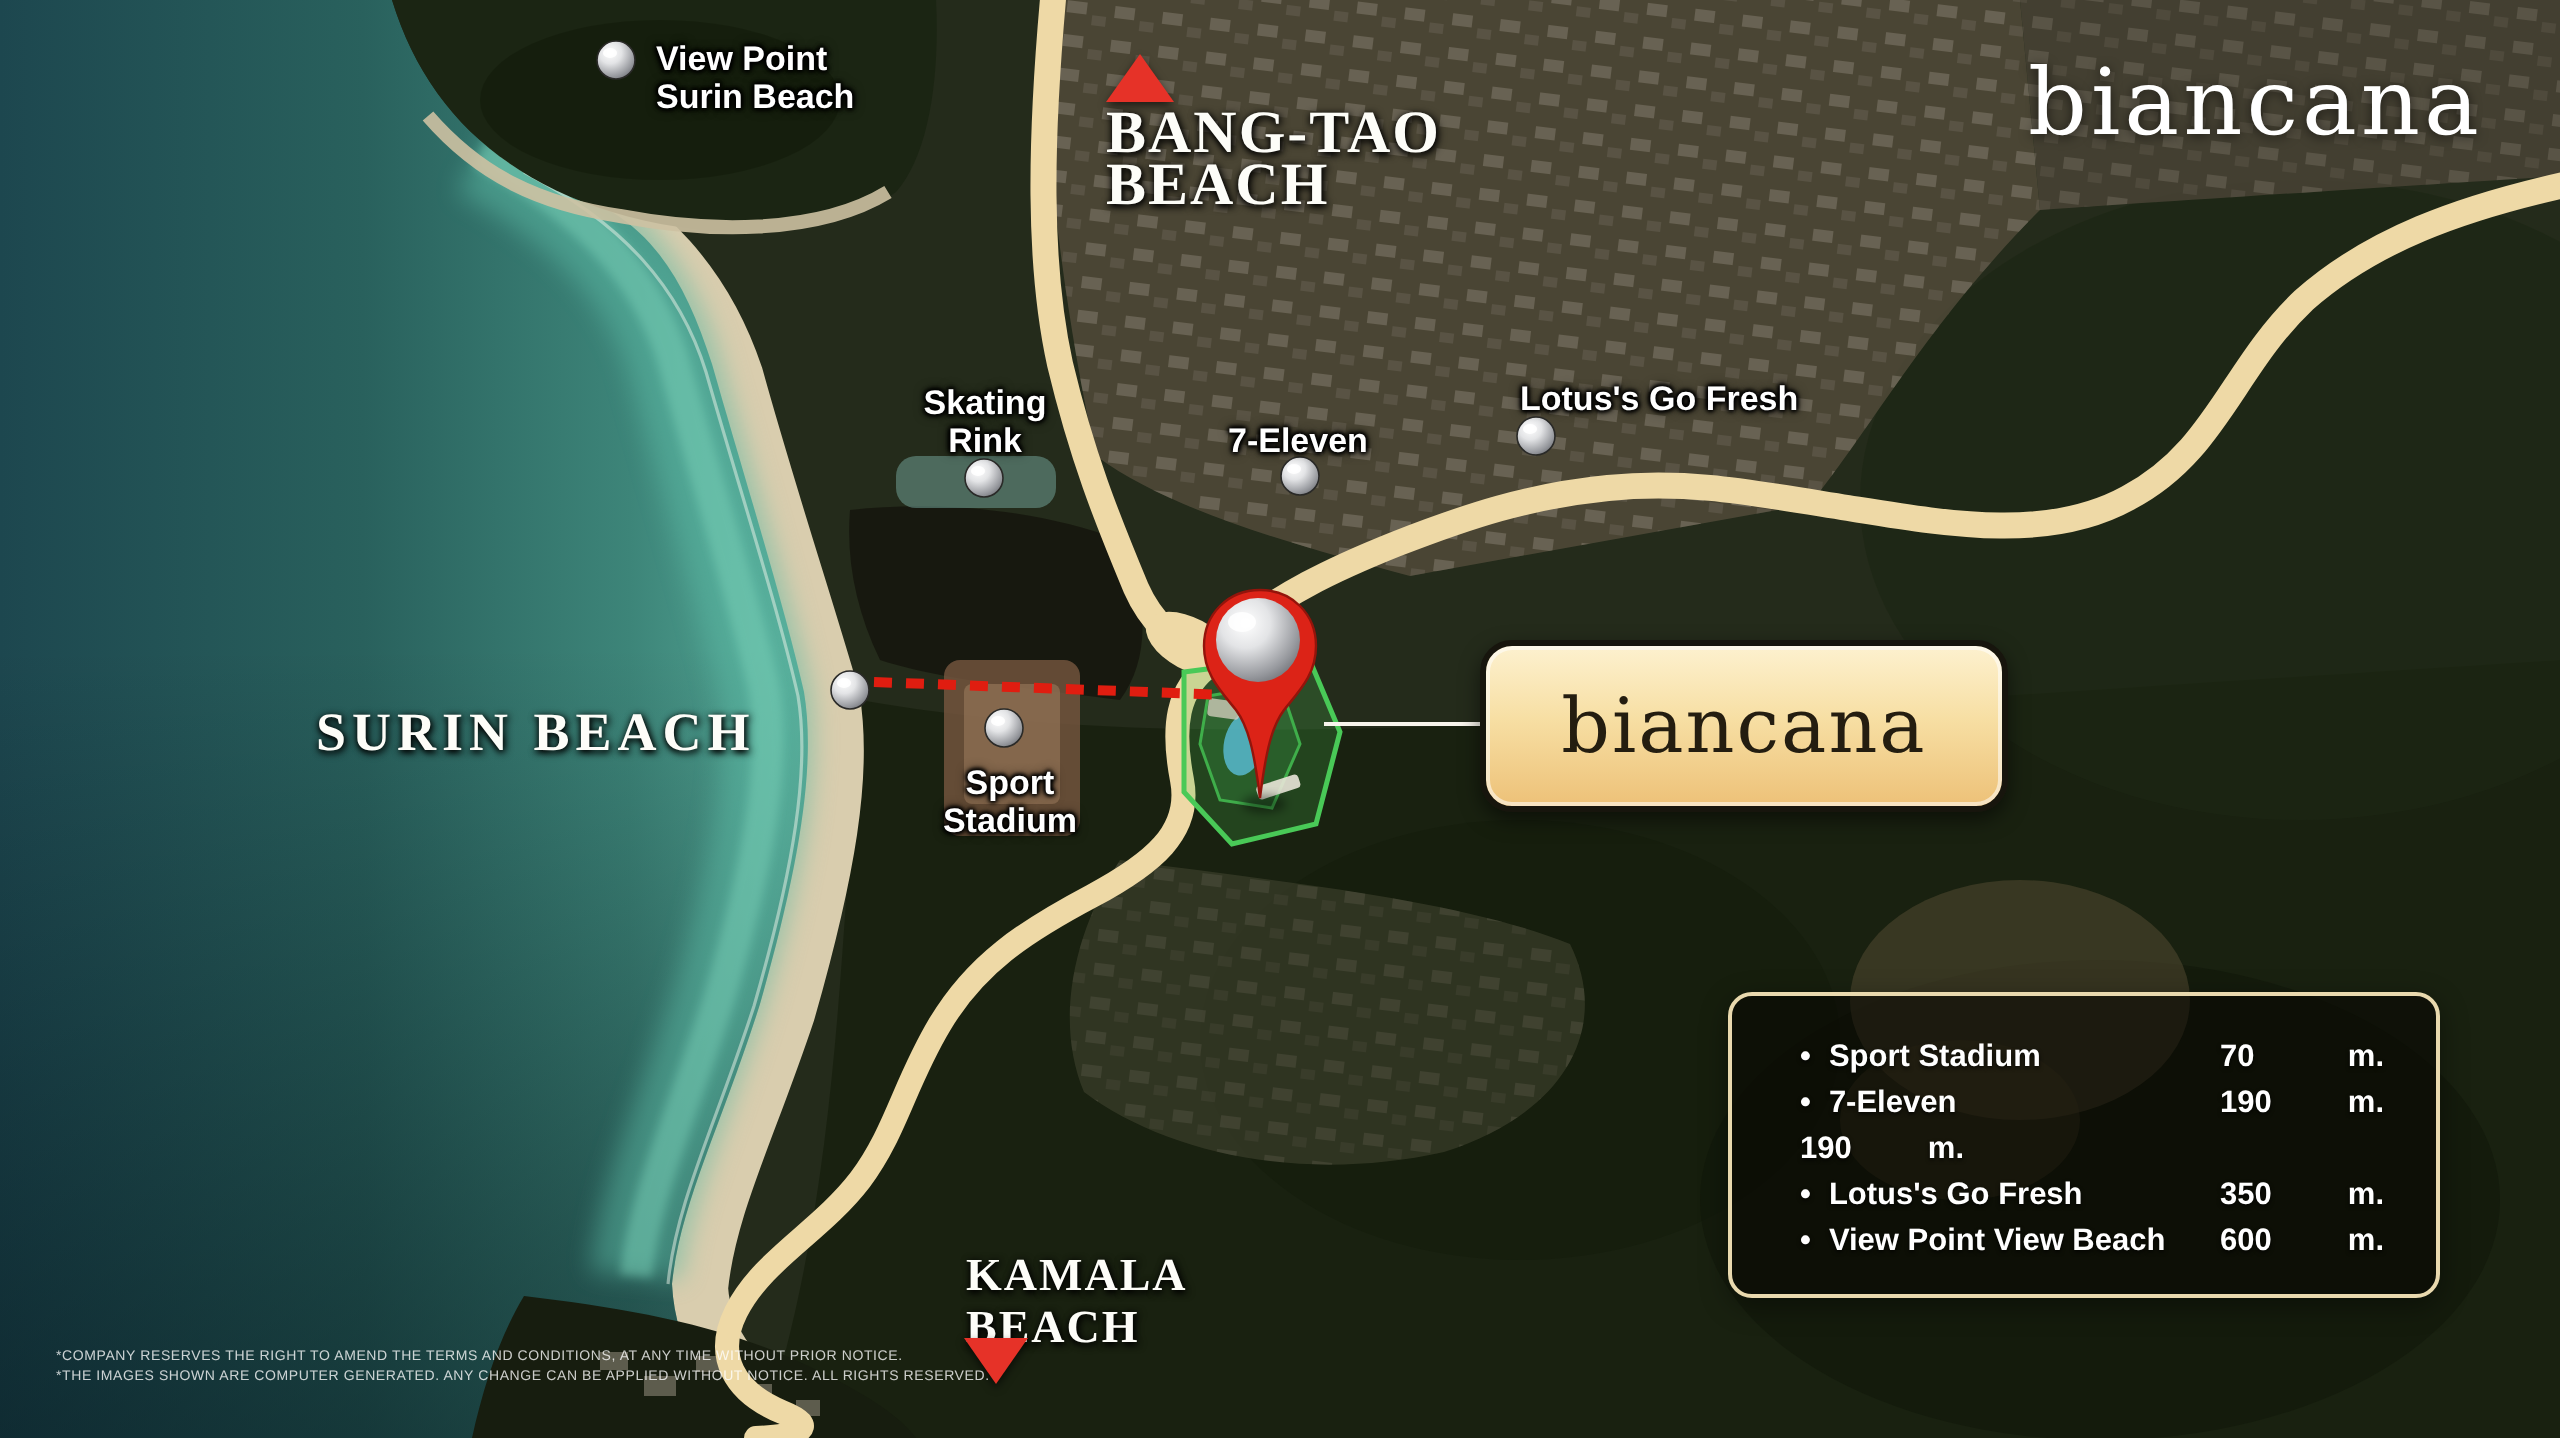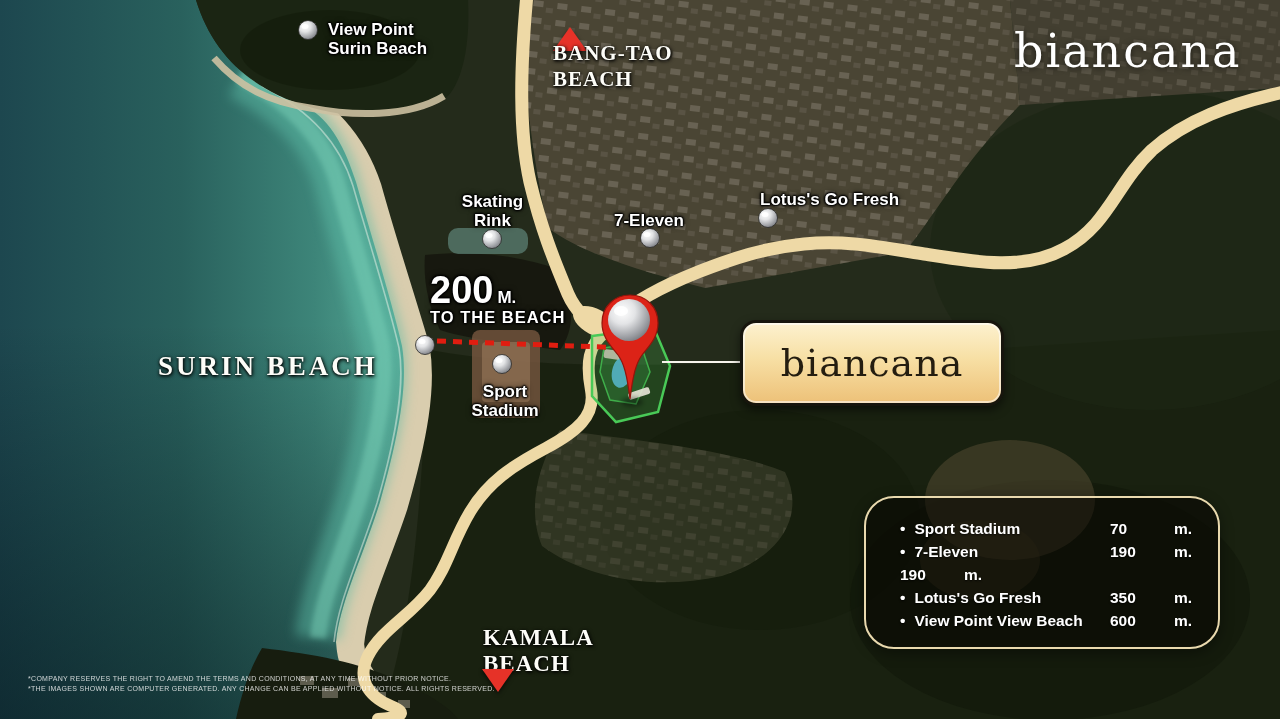"BANG-TAO" div.ov { font-size: 21px -> 30px; top: 40px -> 54px }
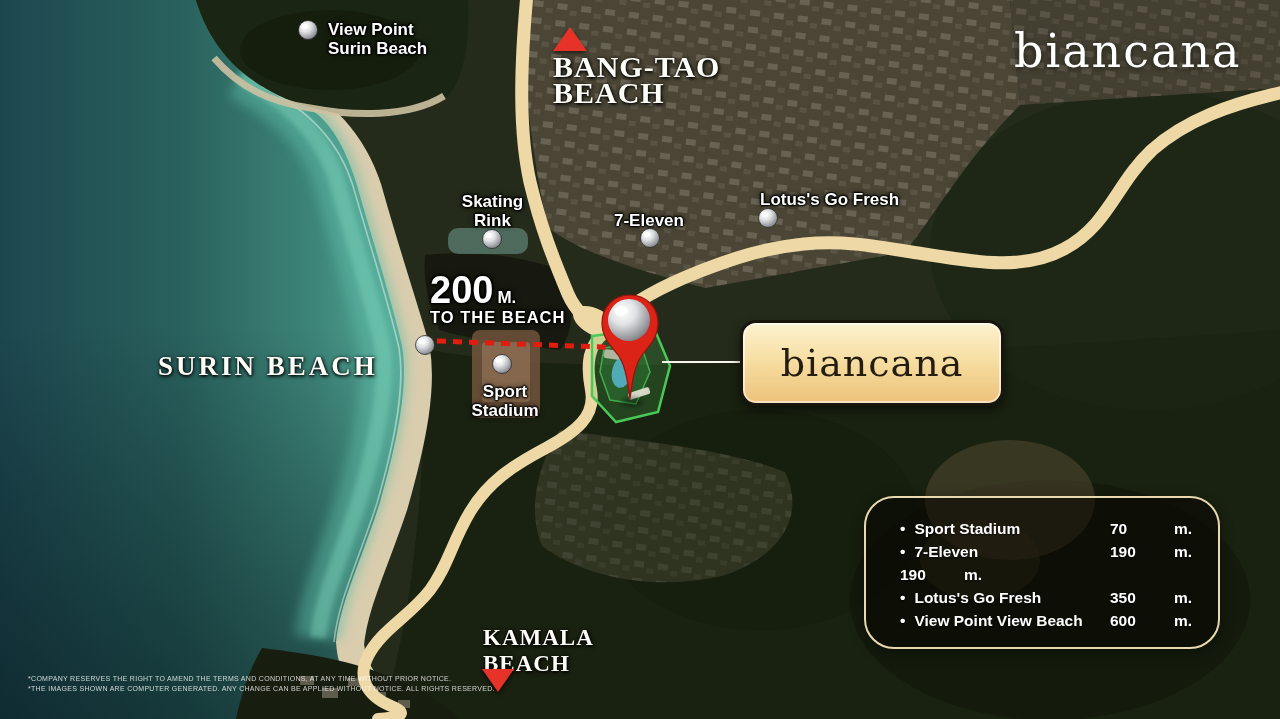"200 M." div.ov { html: <div> <div> <span>200</span><span>M.</span> </div> <div>TO THE BEACH</div> </div> -> none }
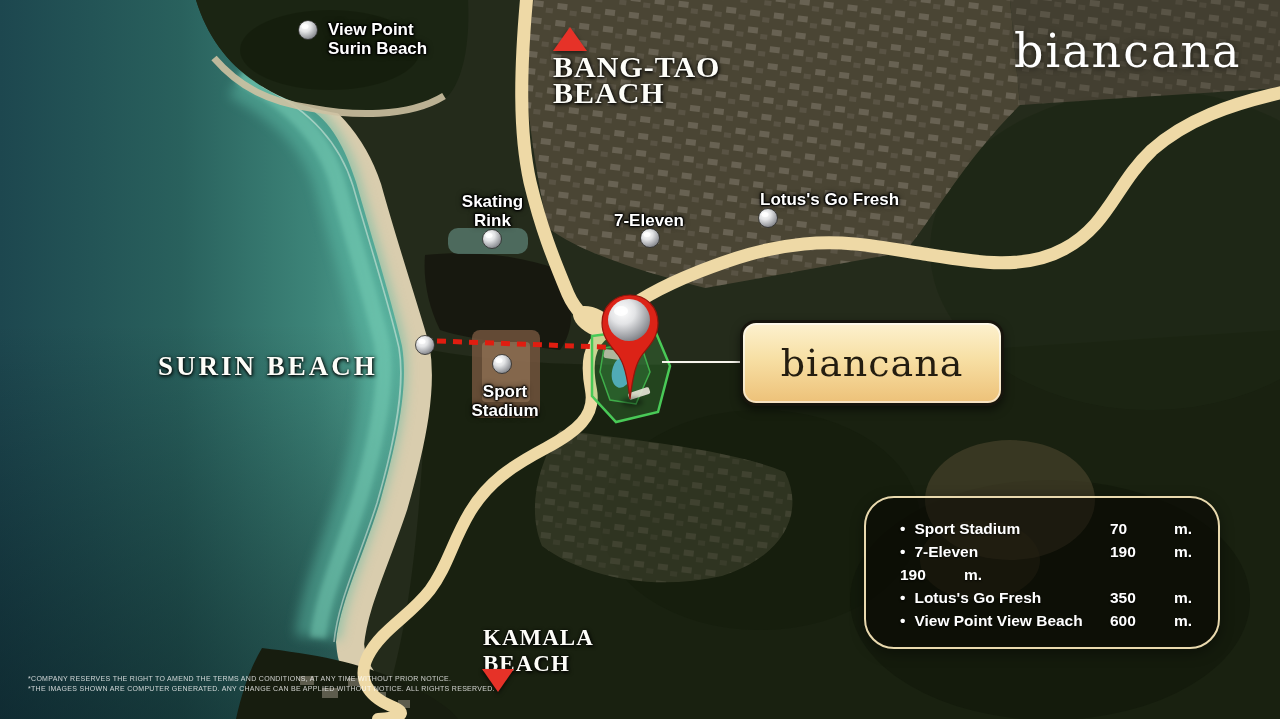"Sport Stadium" .panel { border-radius: 30px -> 12px }
